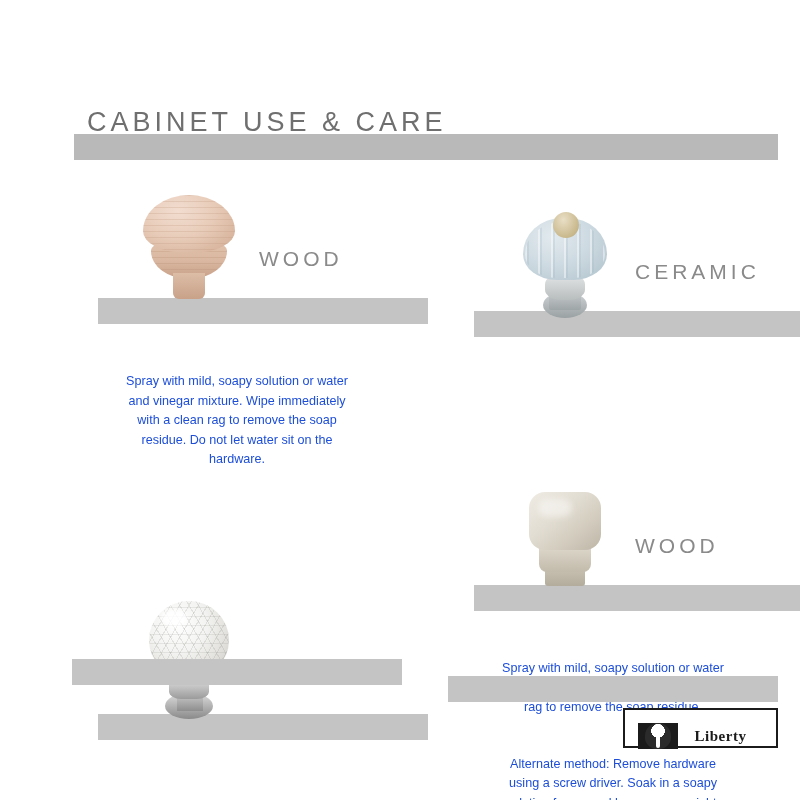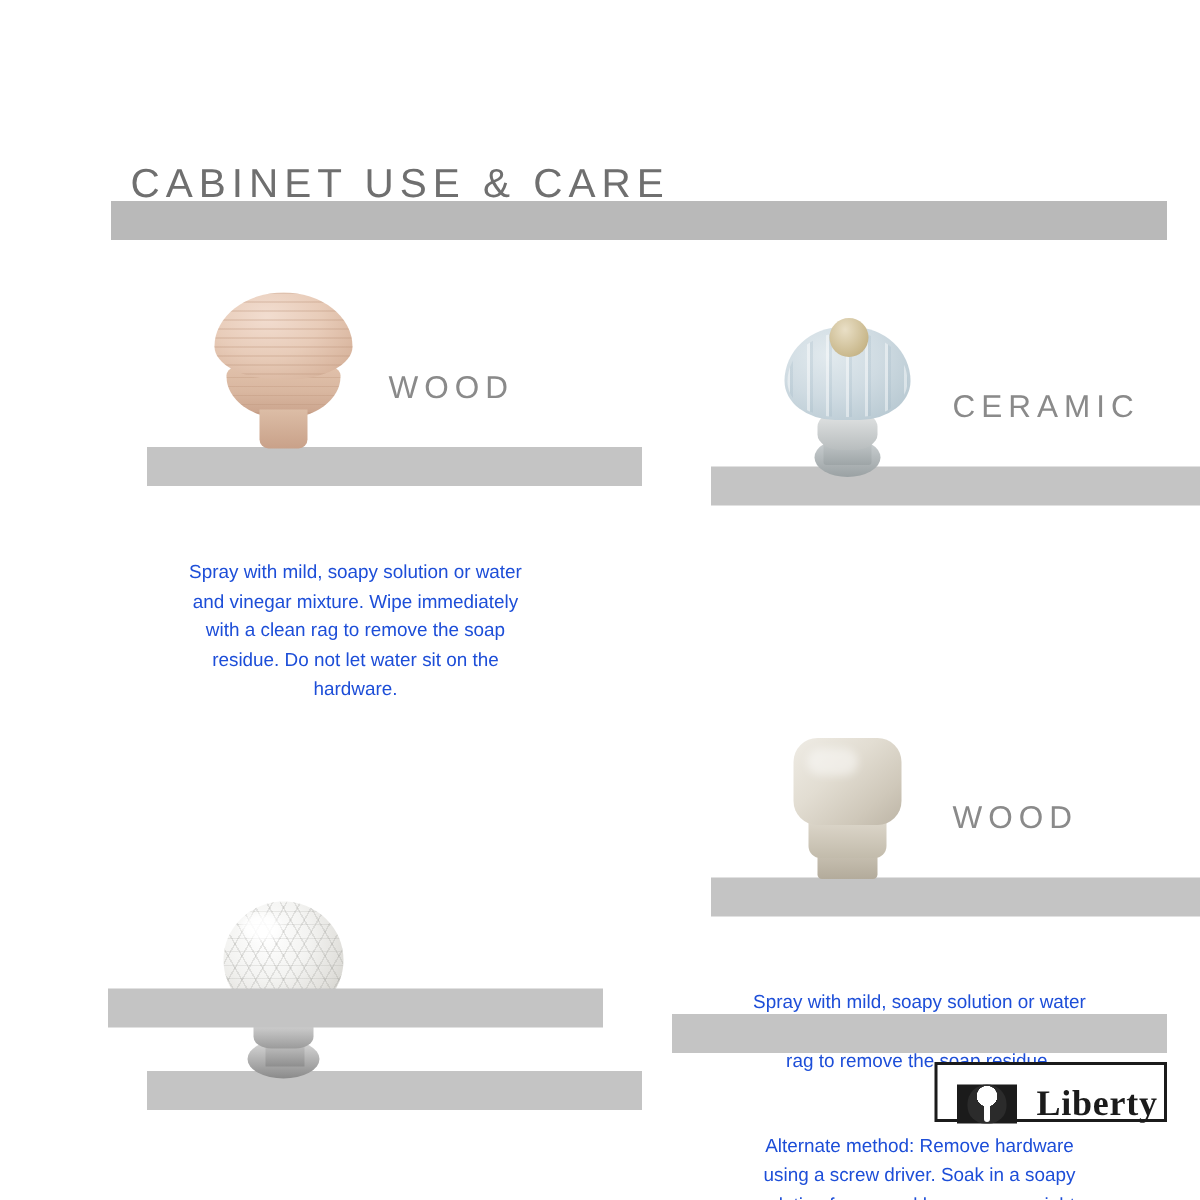"Liberty" .logo-text { font-size: 24px -> 15px }
